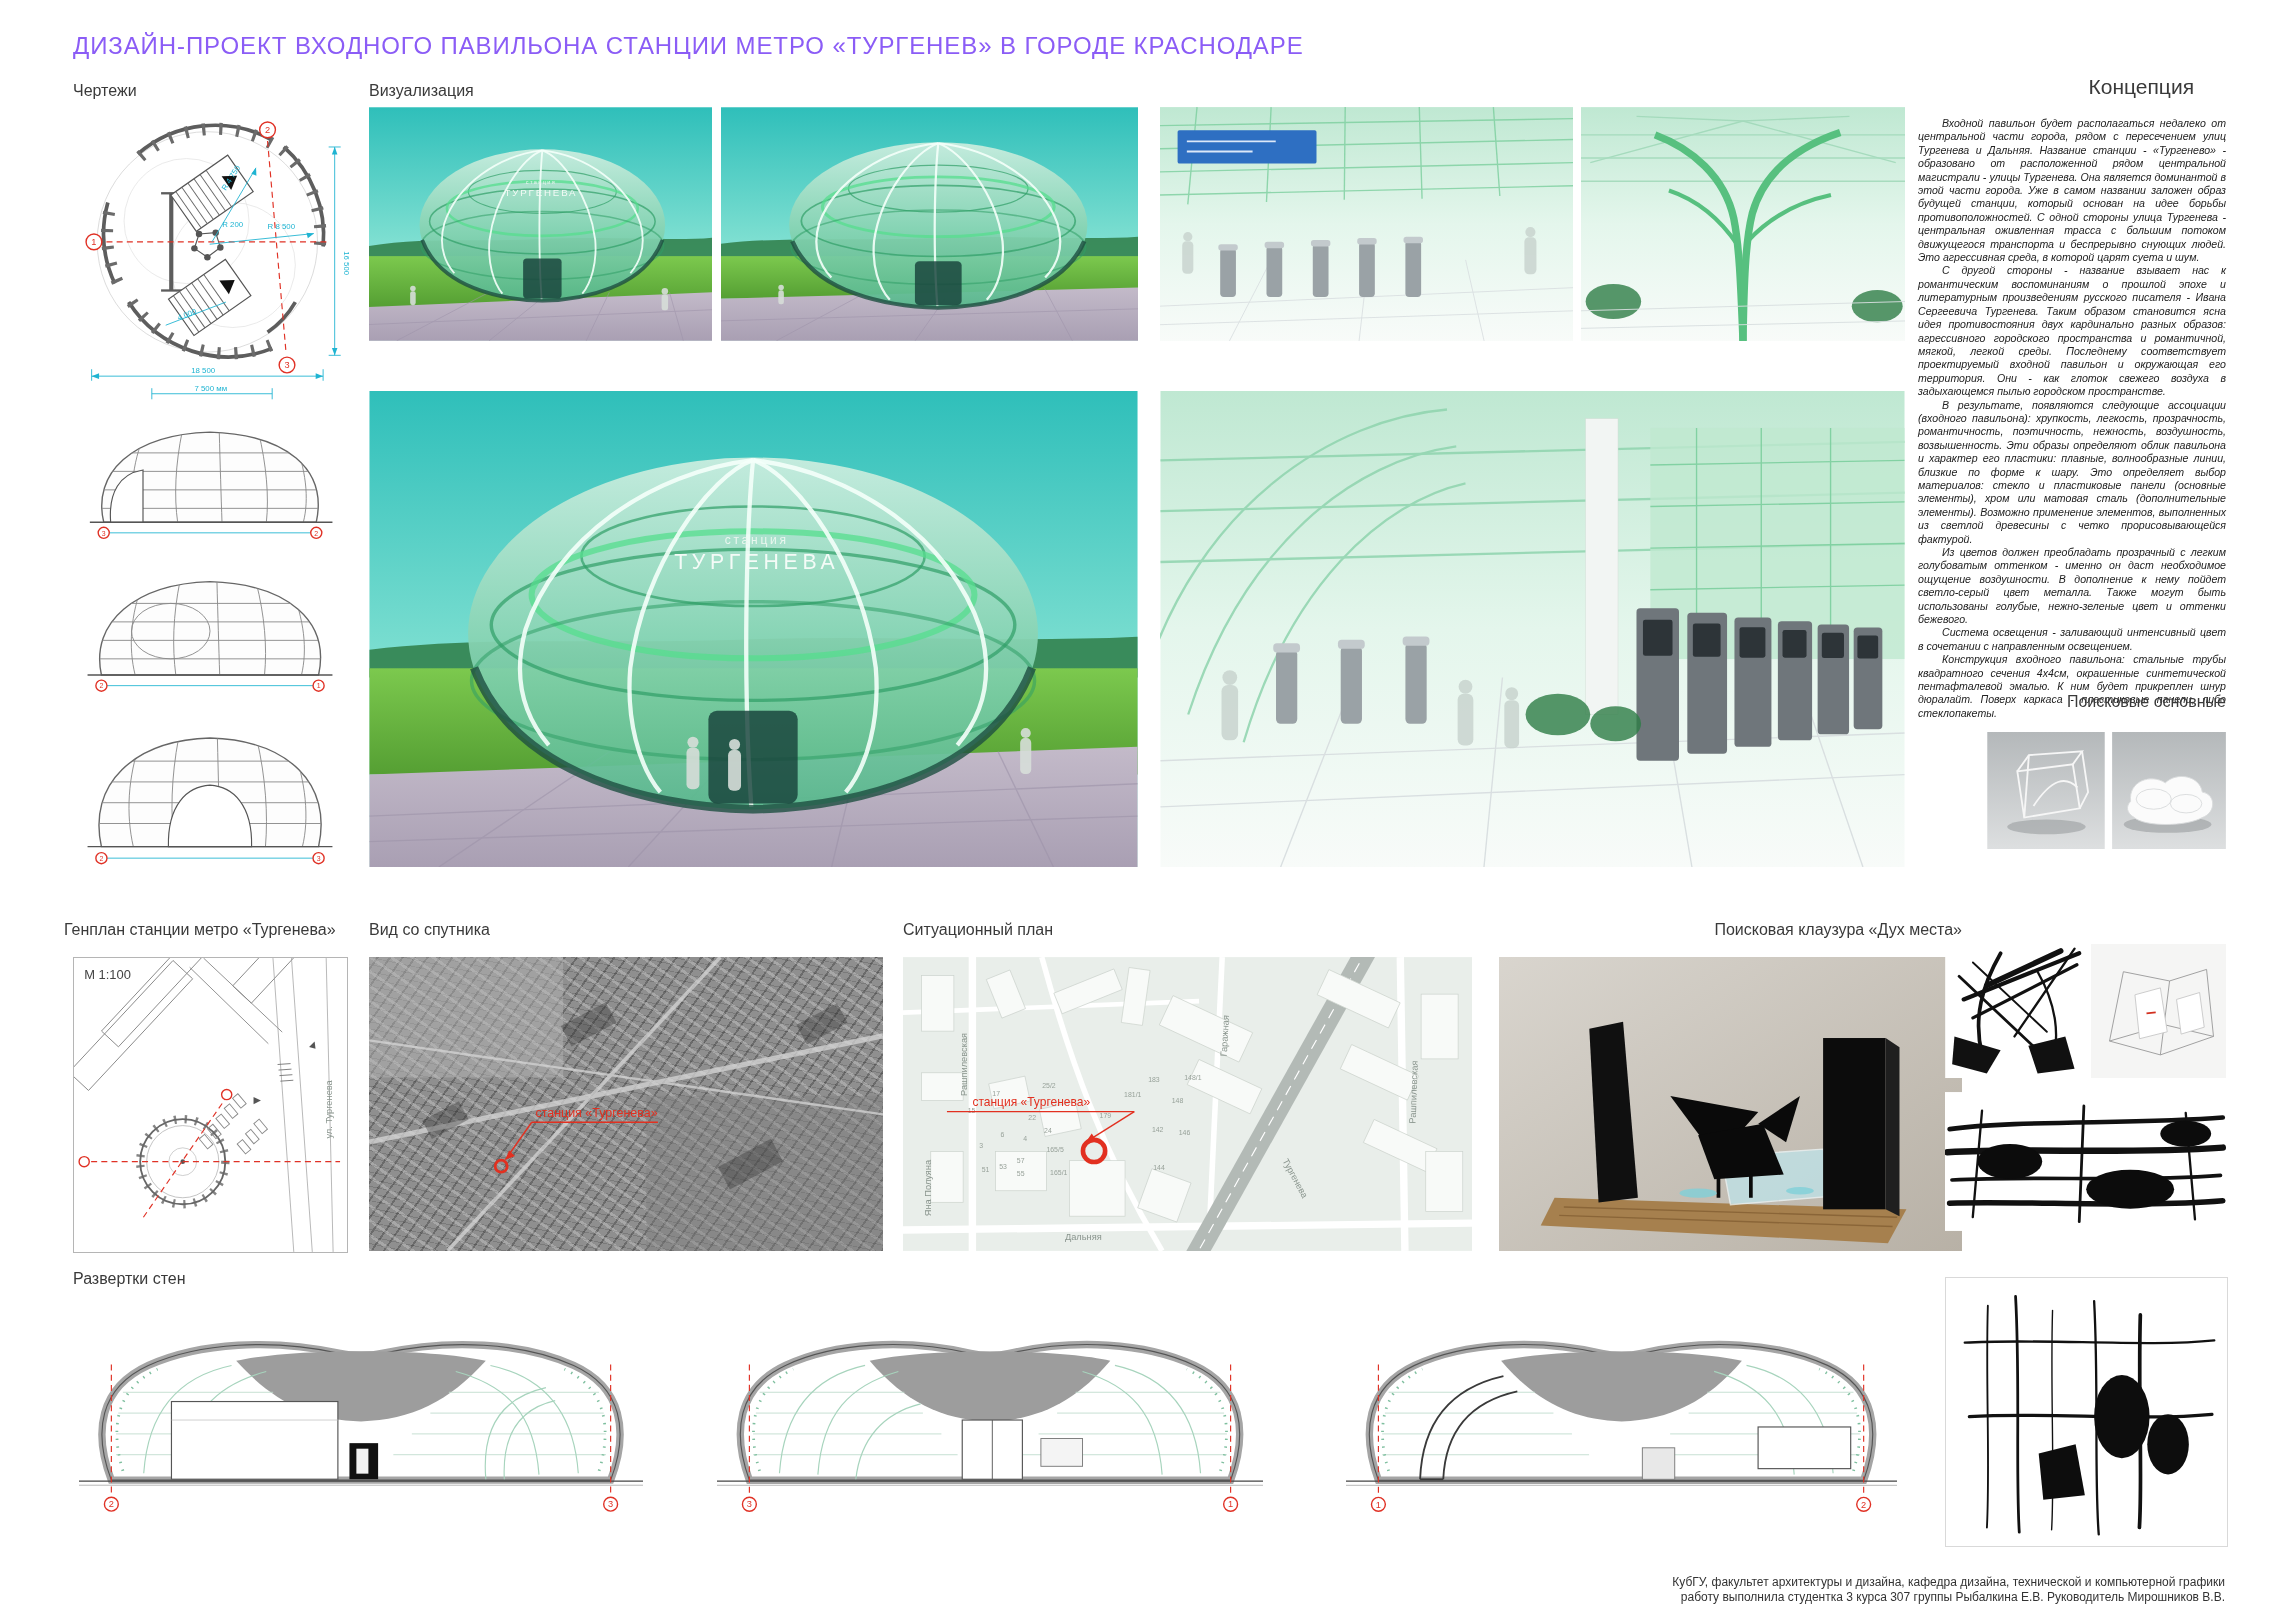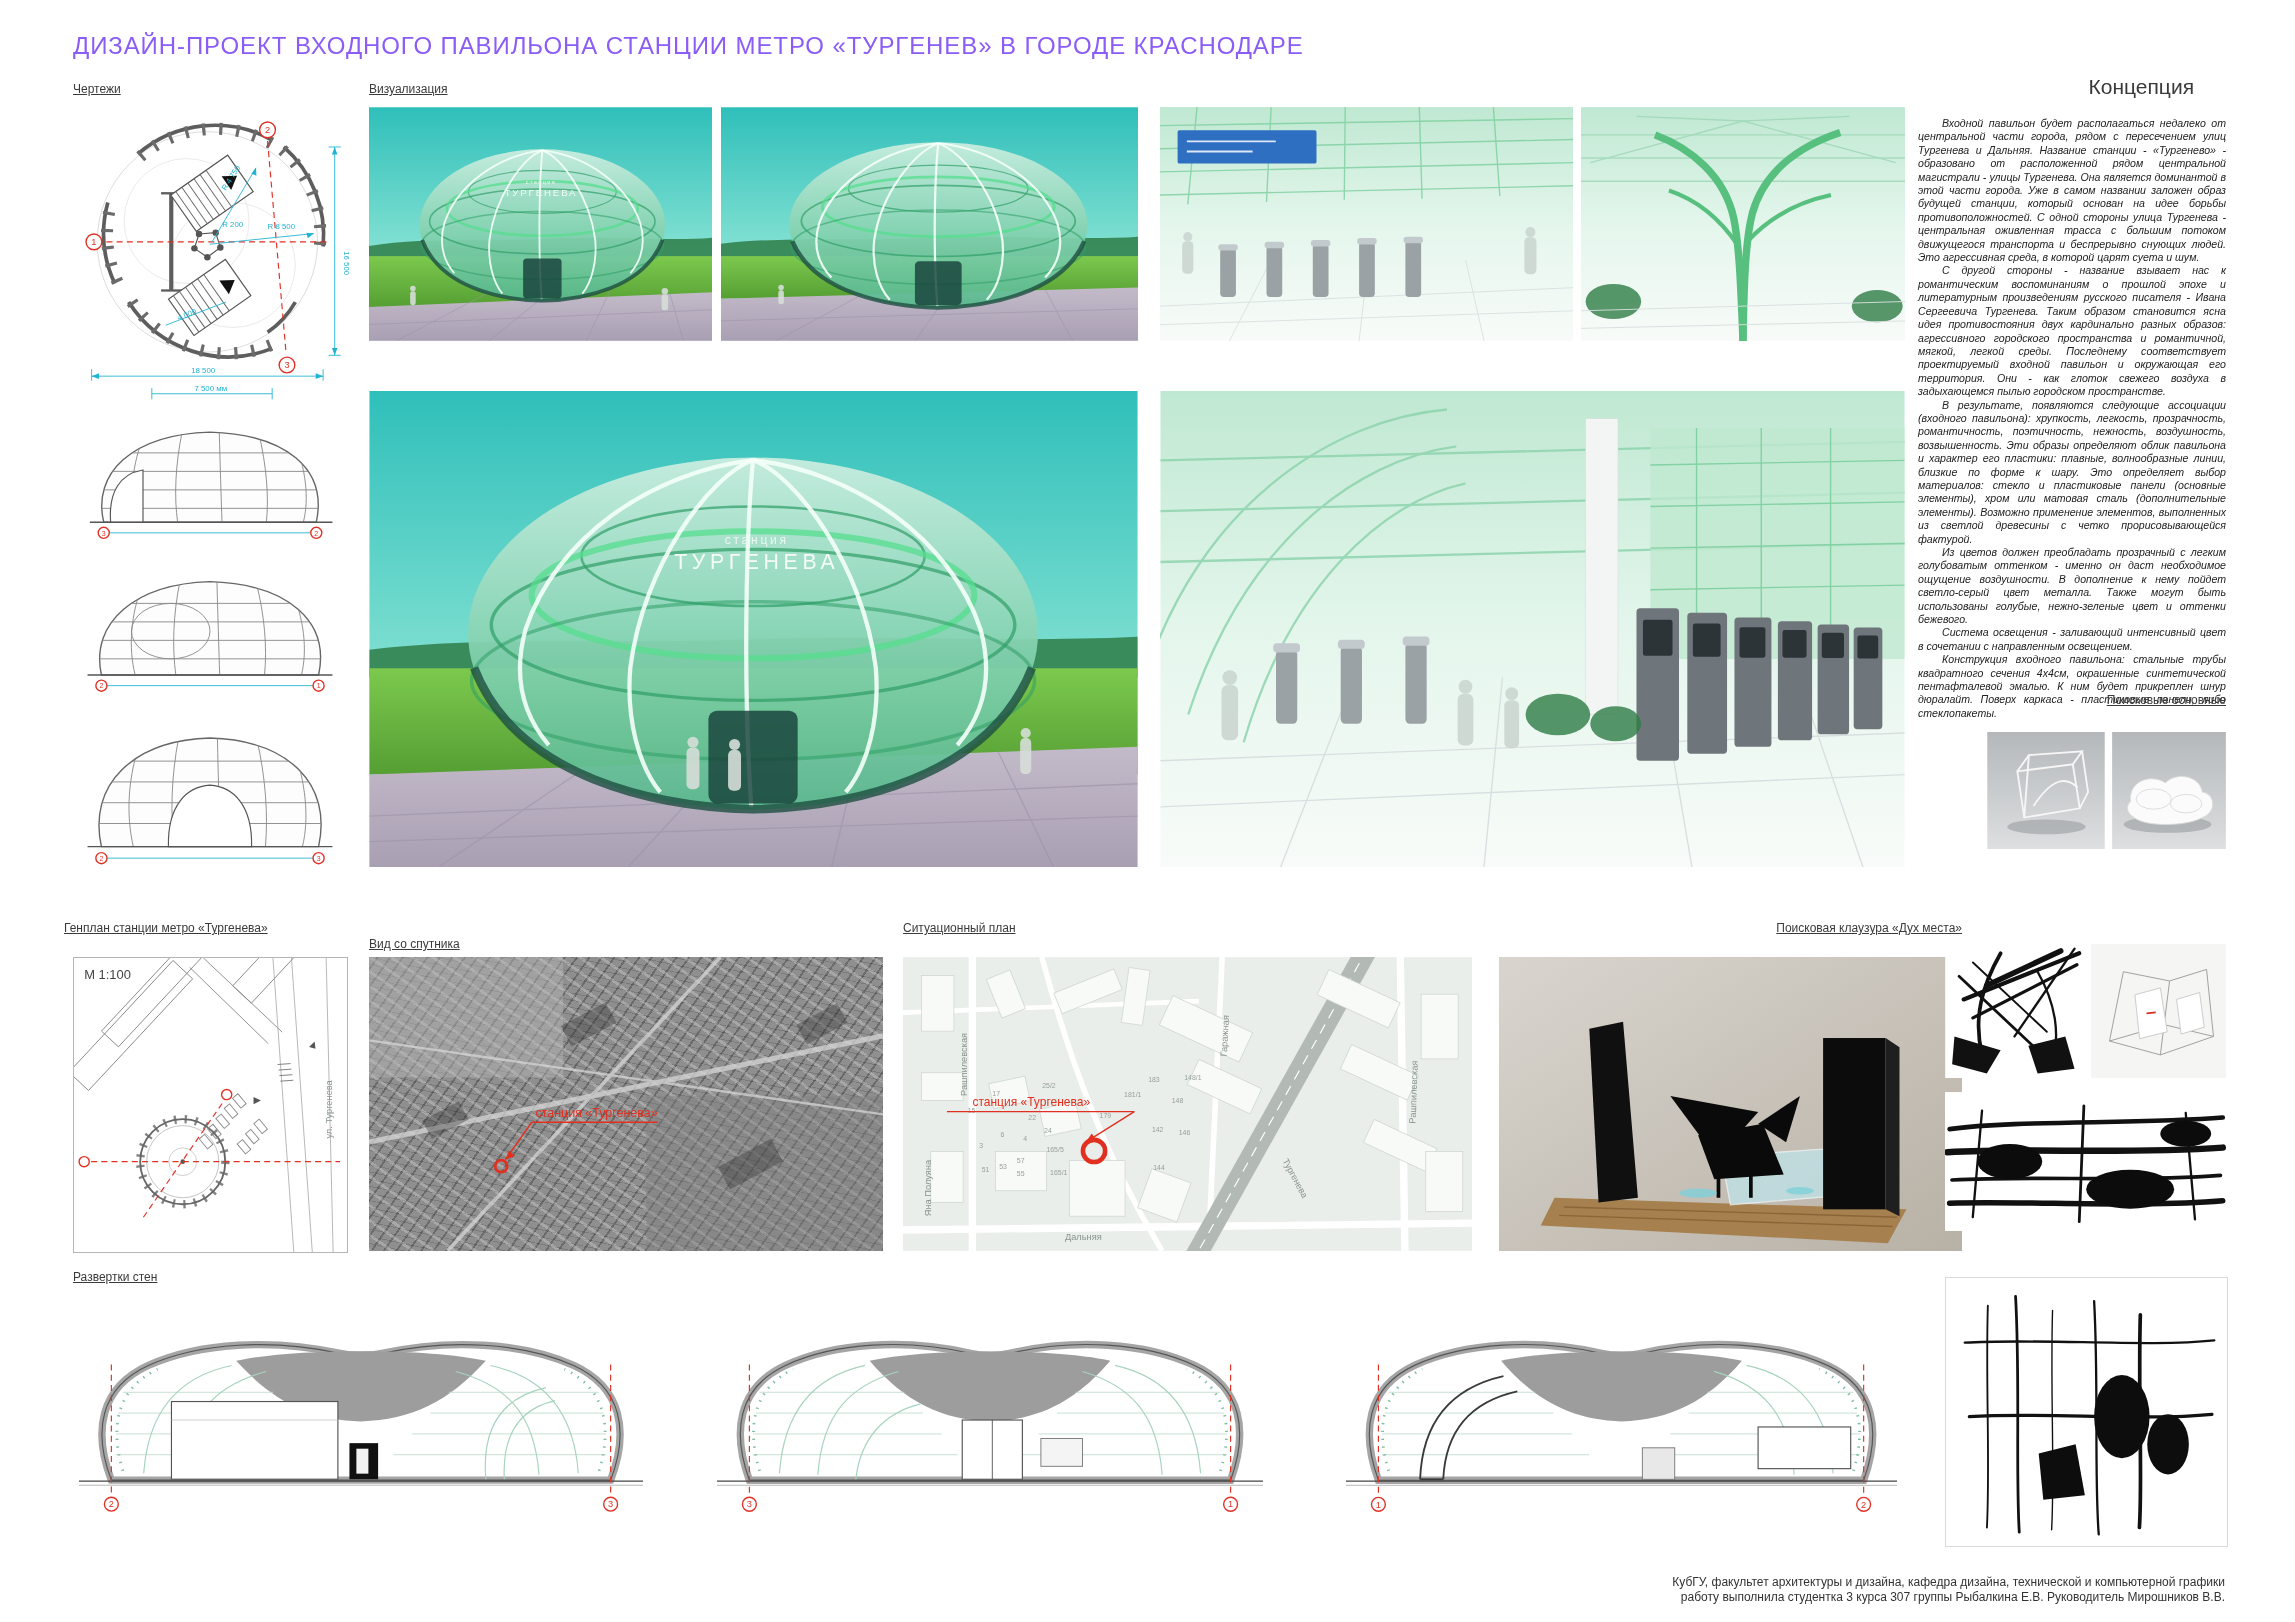"Чертежи" .hdr { font-size: 12px -> 16px; text-decoration: underline -> none }
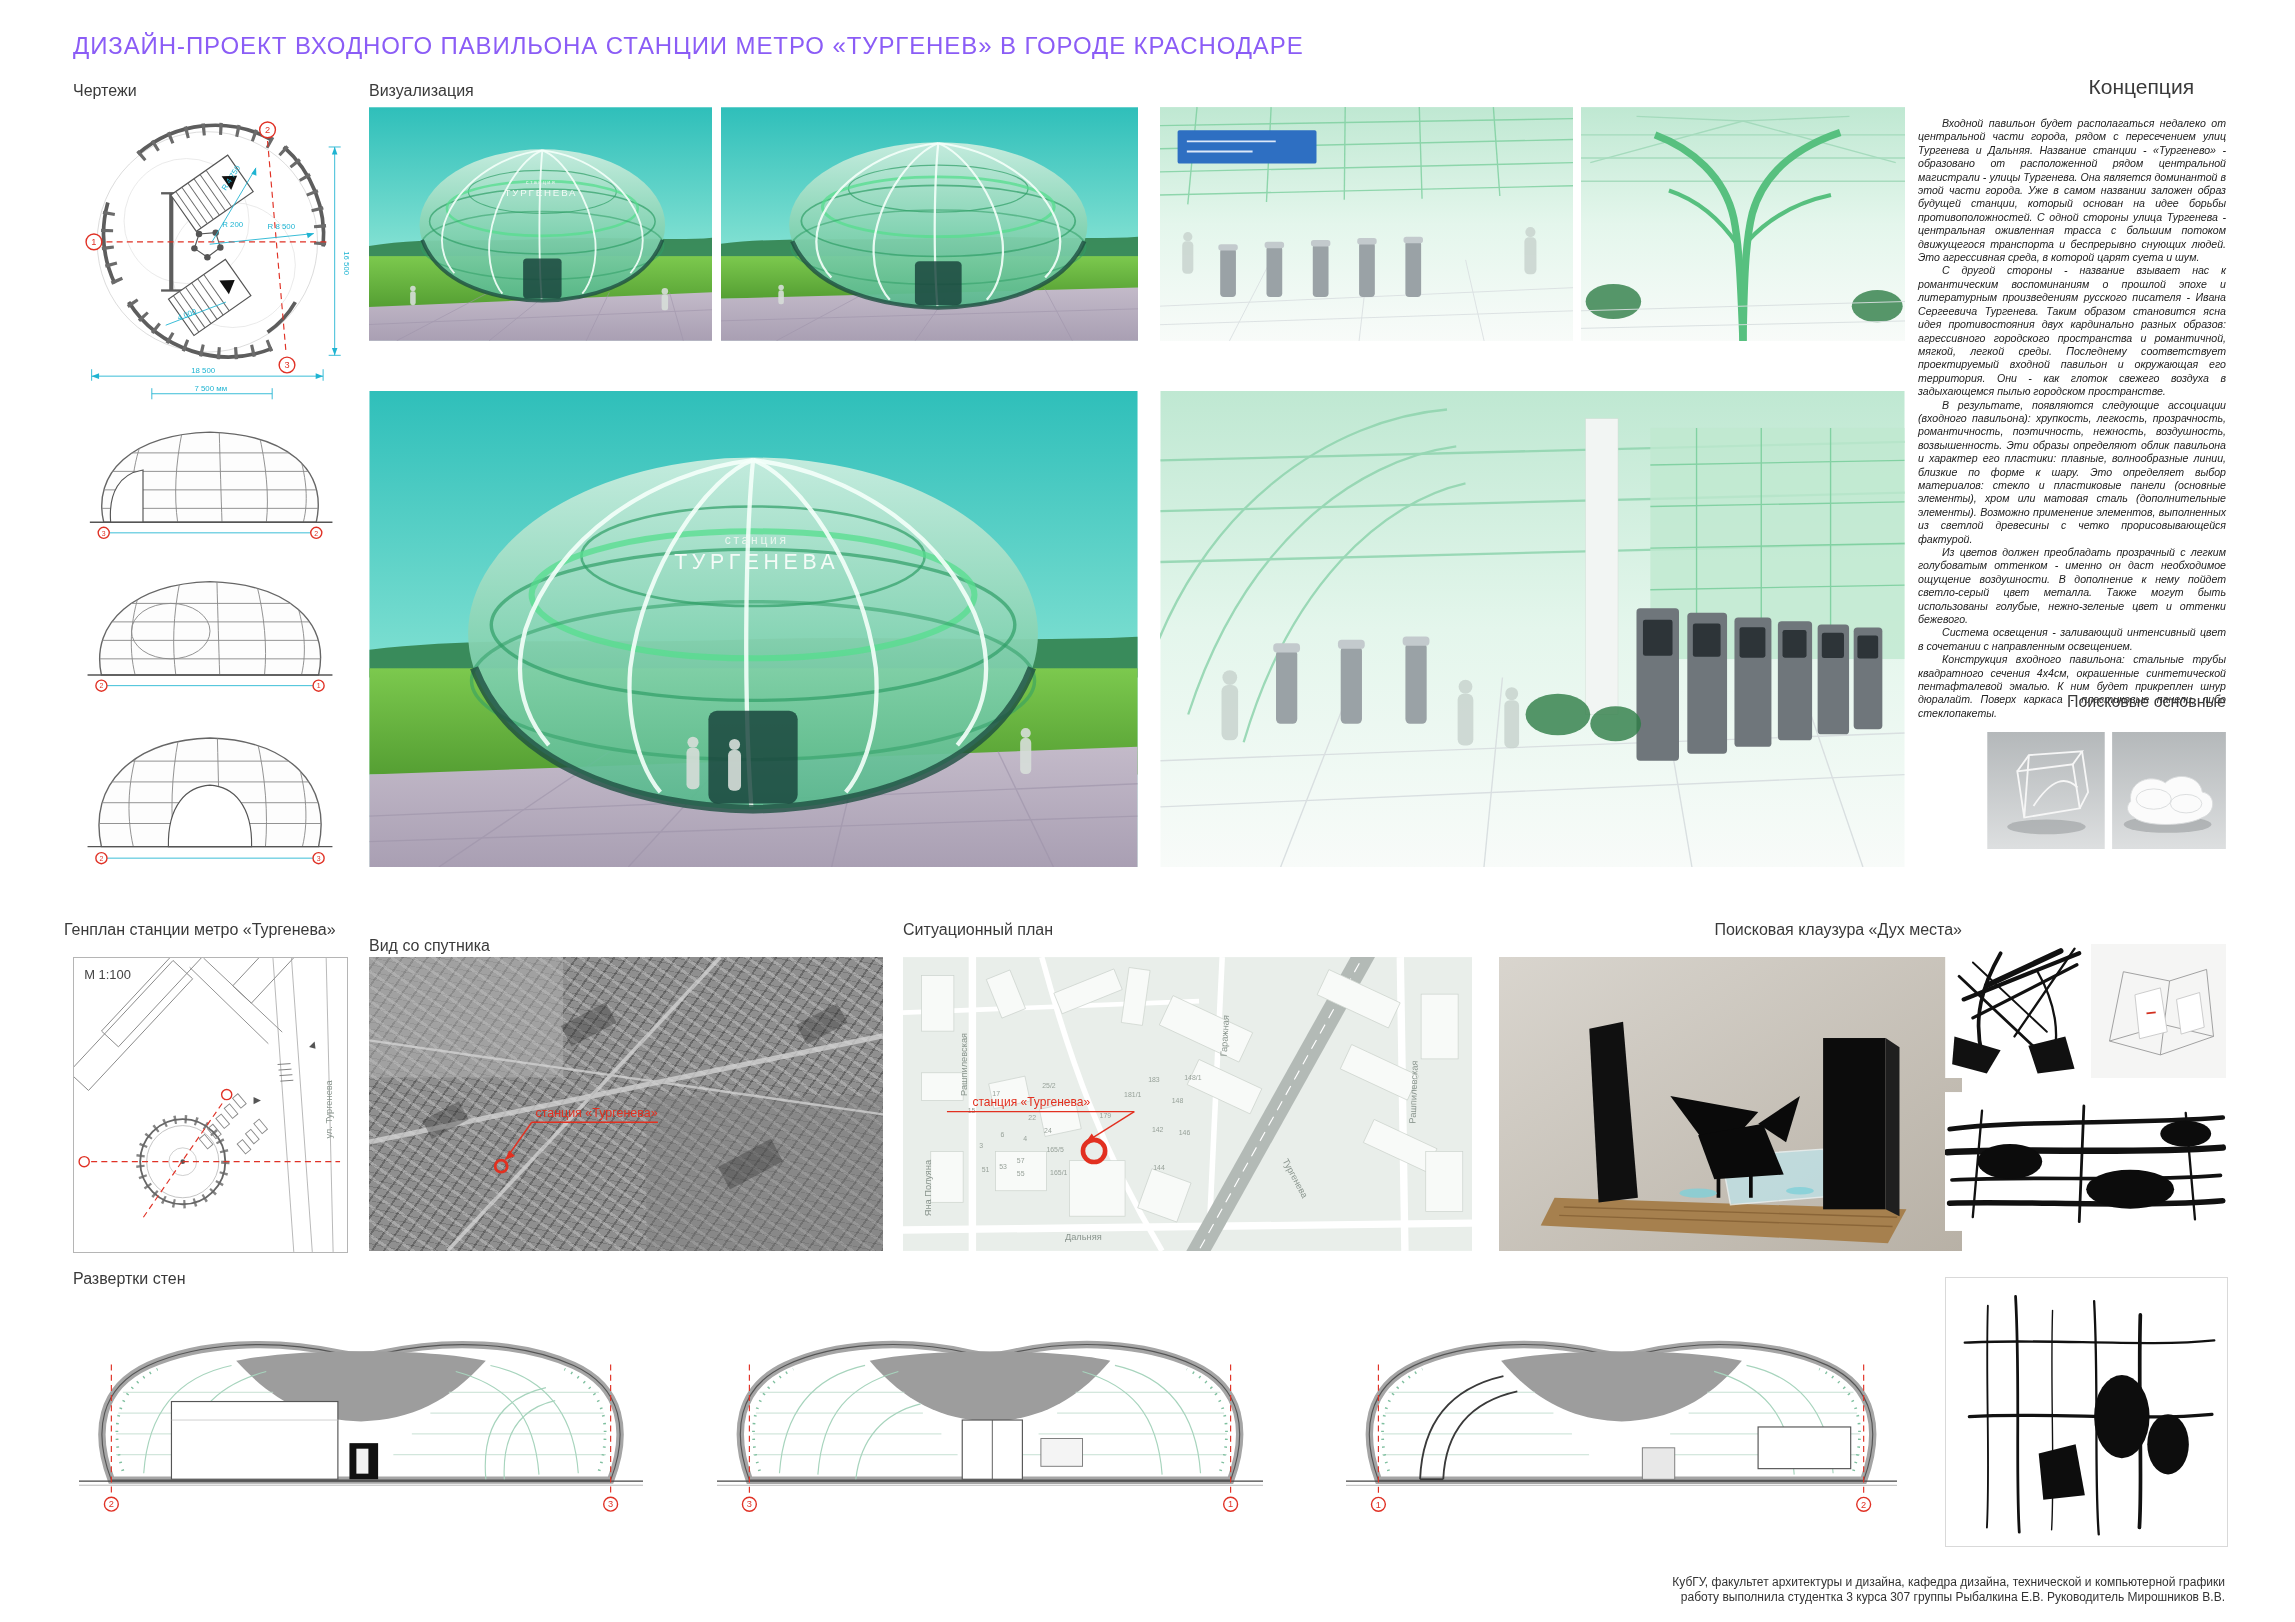"Вид со спутника" div.abs { margin-top: 16px -> none }
